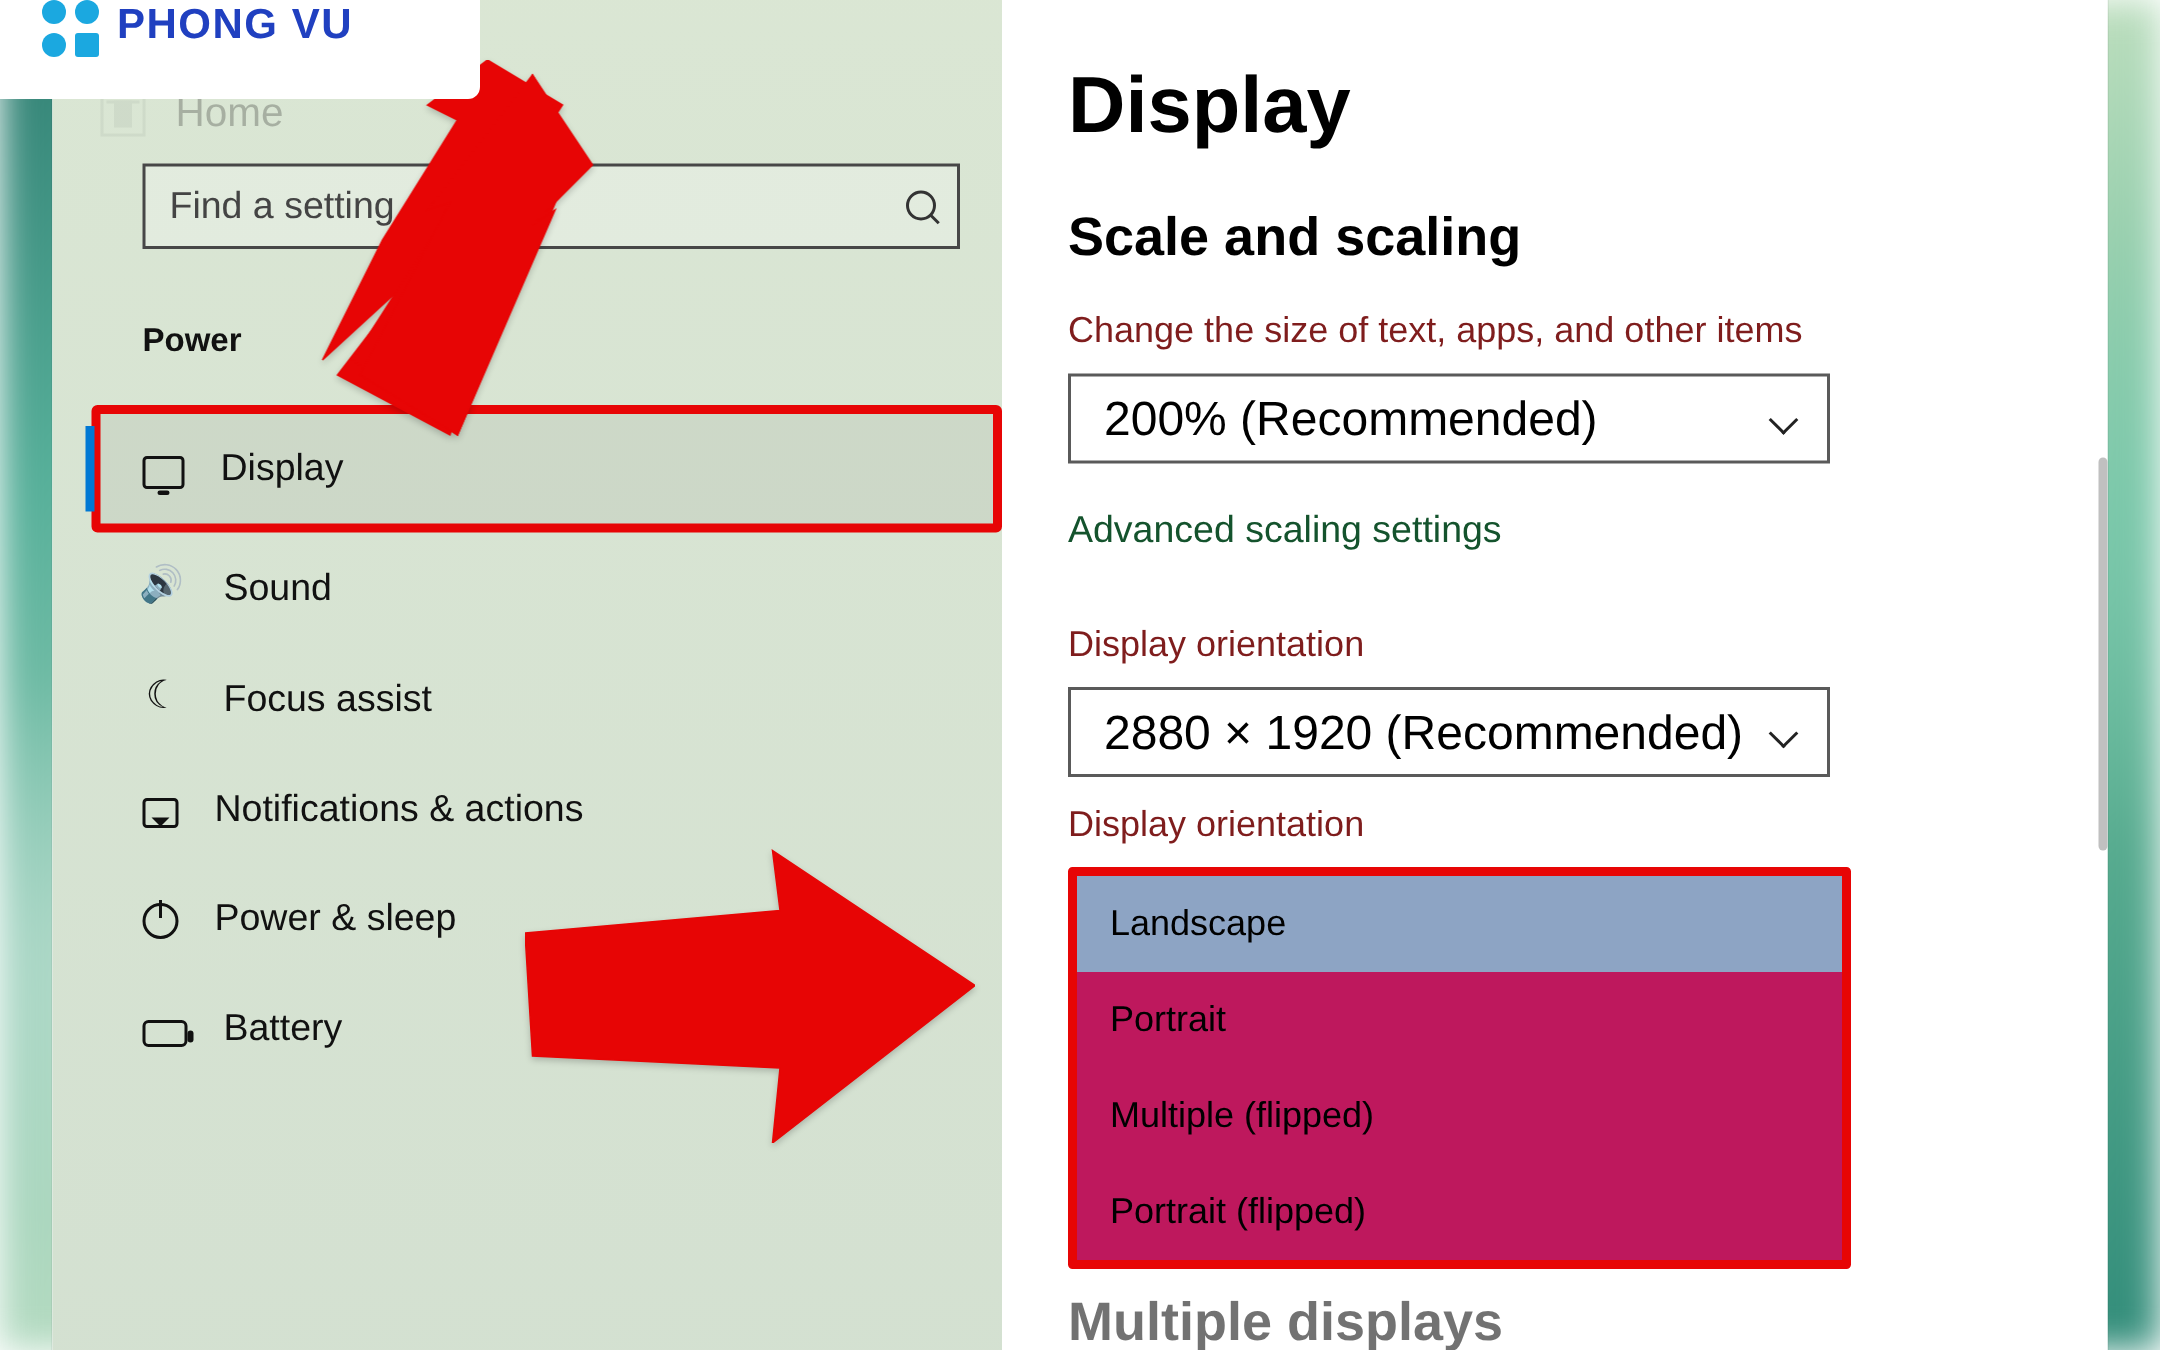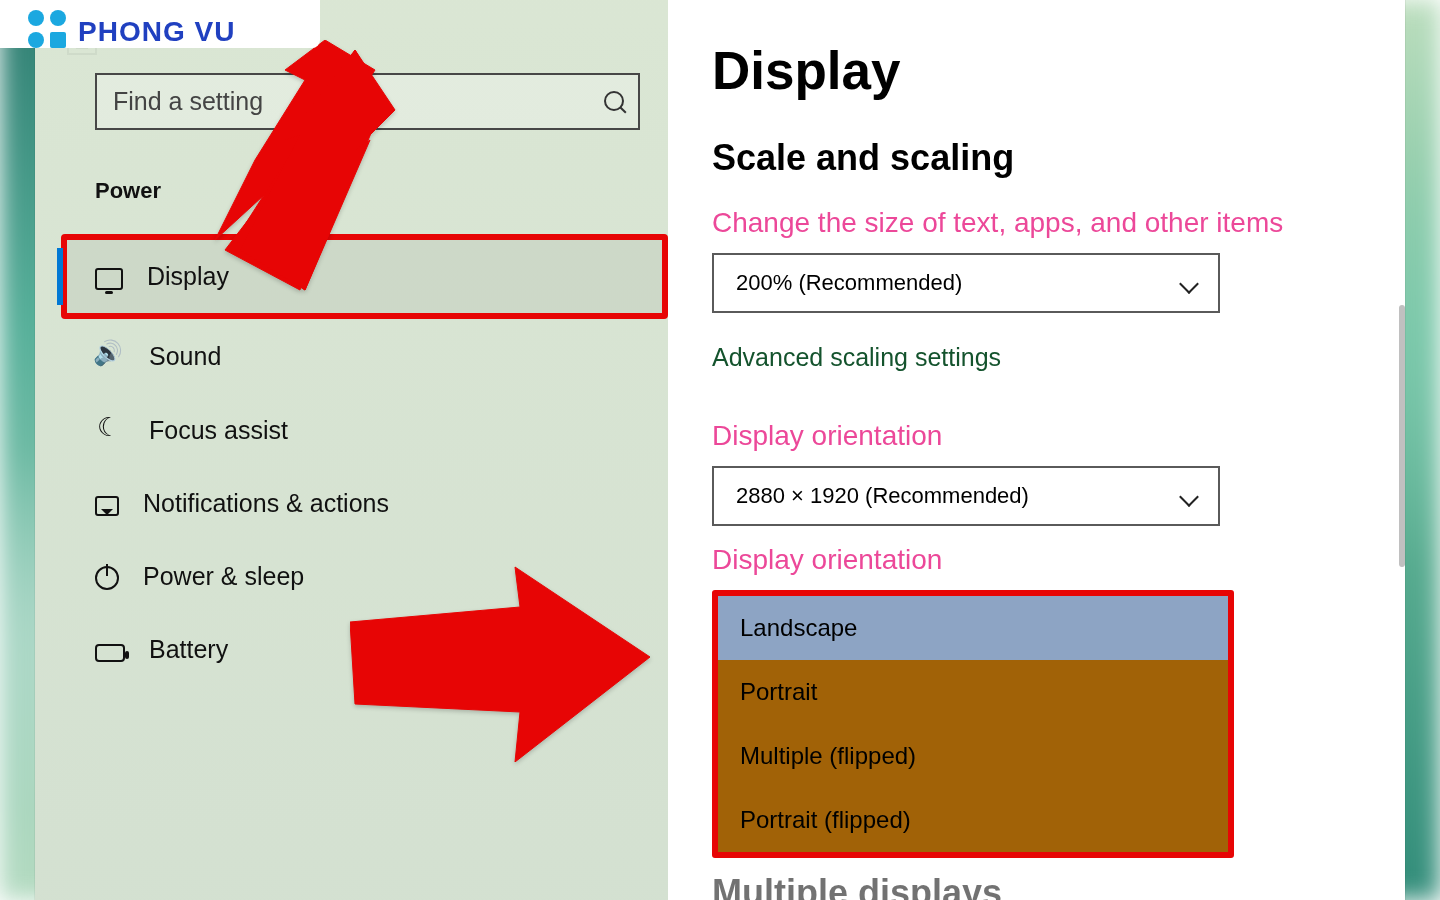"PHONG VU" .logo { align-items: flex-end -> flex-start; height: 48px -> 66px }
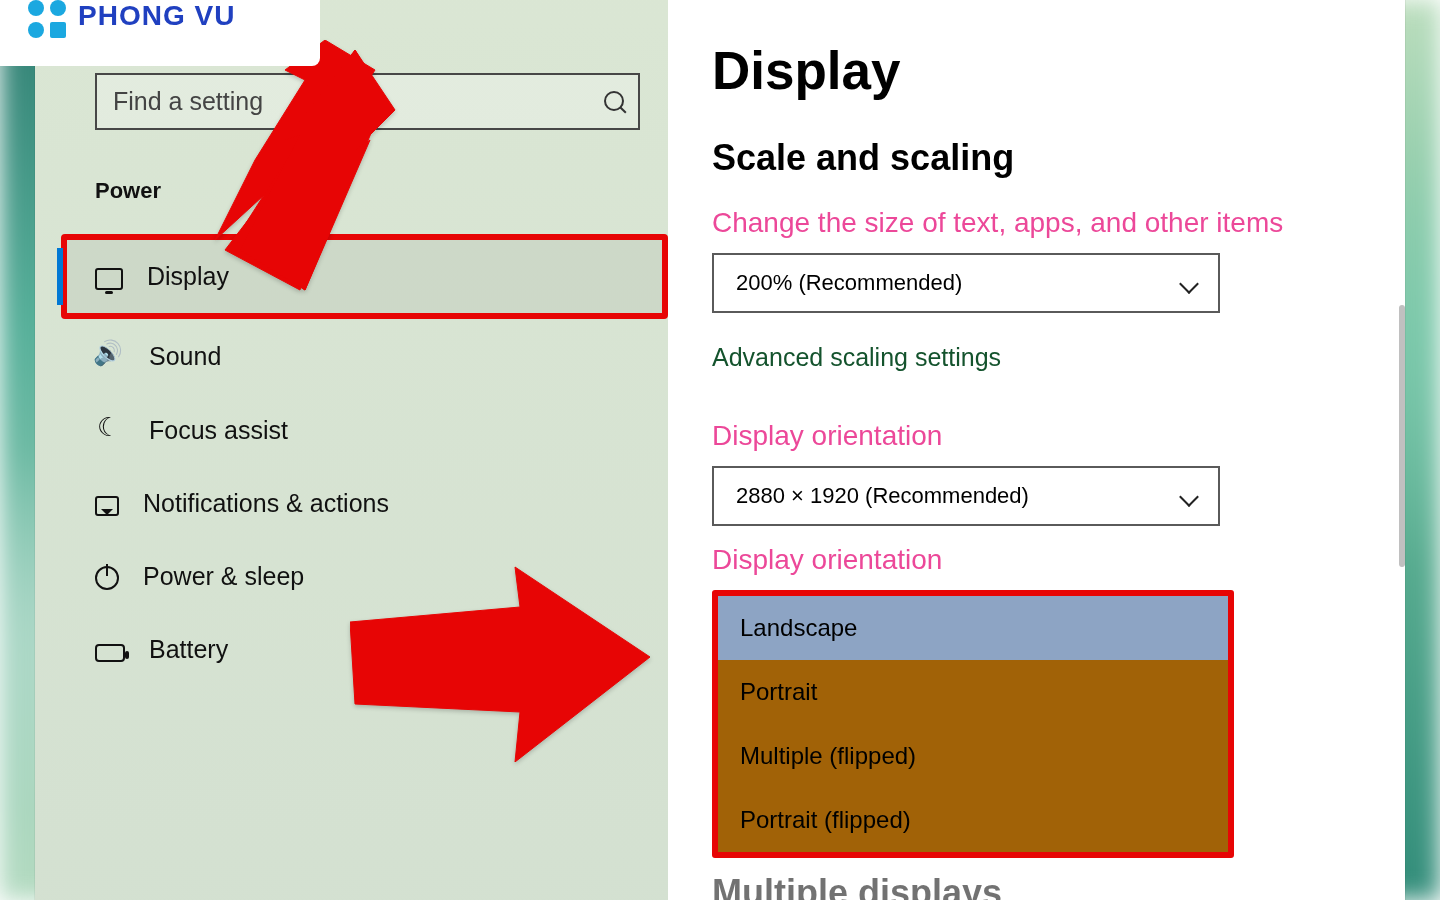"Find a setting" .sidebar { padding-top: 24px -> 60px }
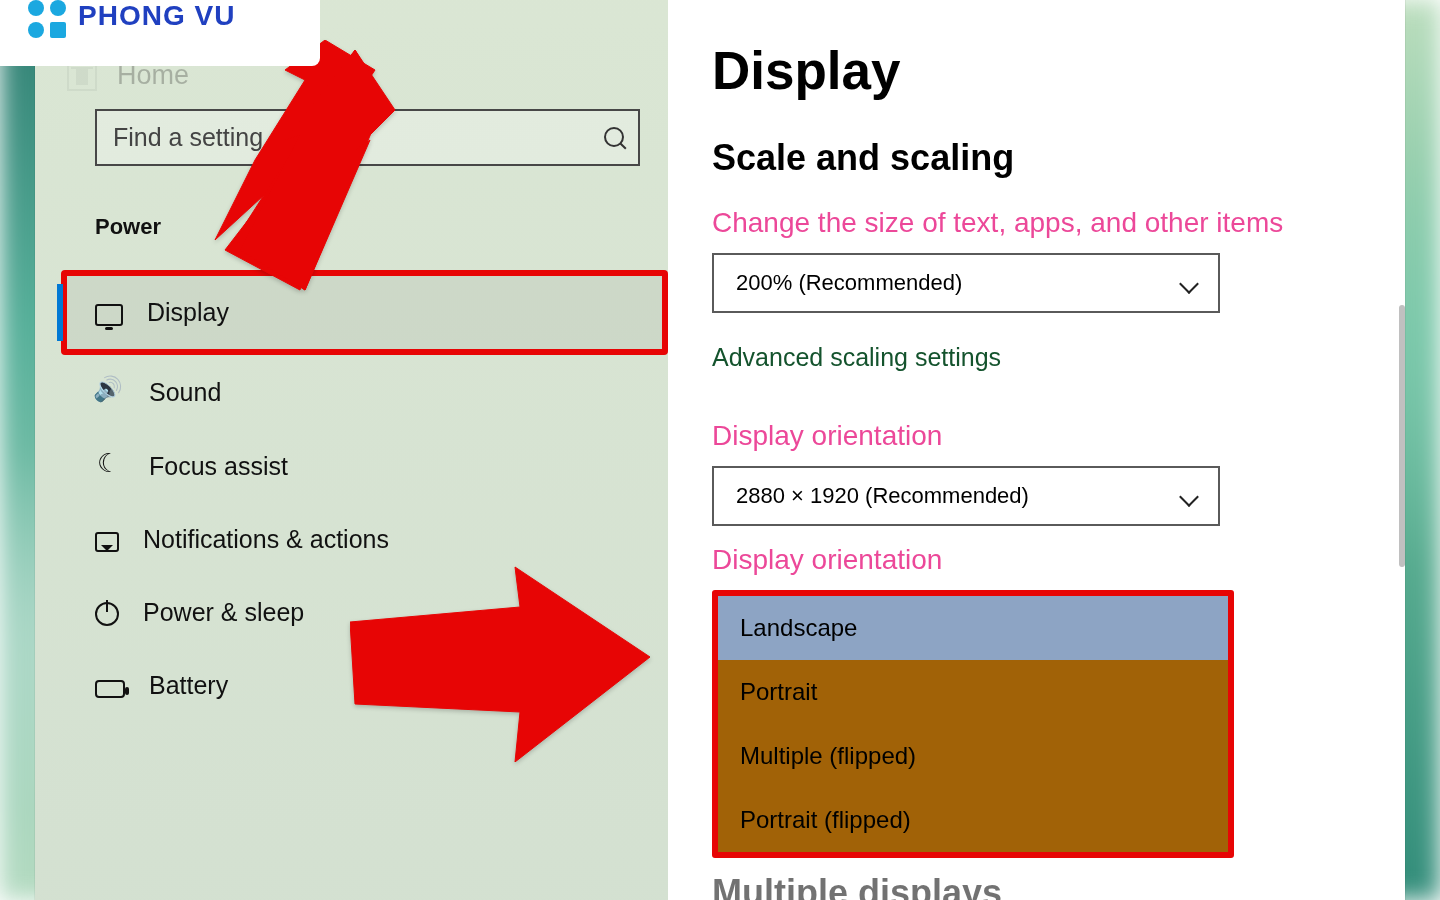"Change the size of text," .setting-label { color: #ec4899 -> #7f1d1d; font-size: 28px -> 24px }
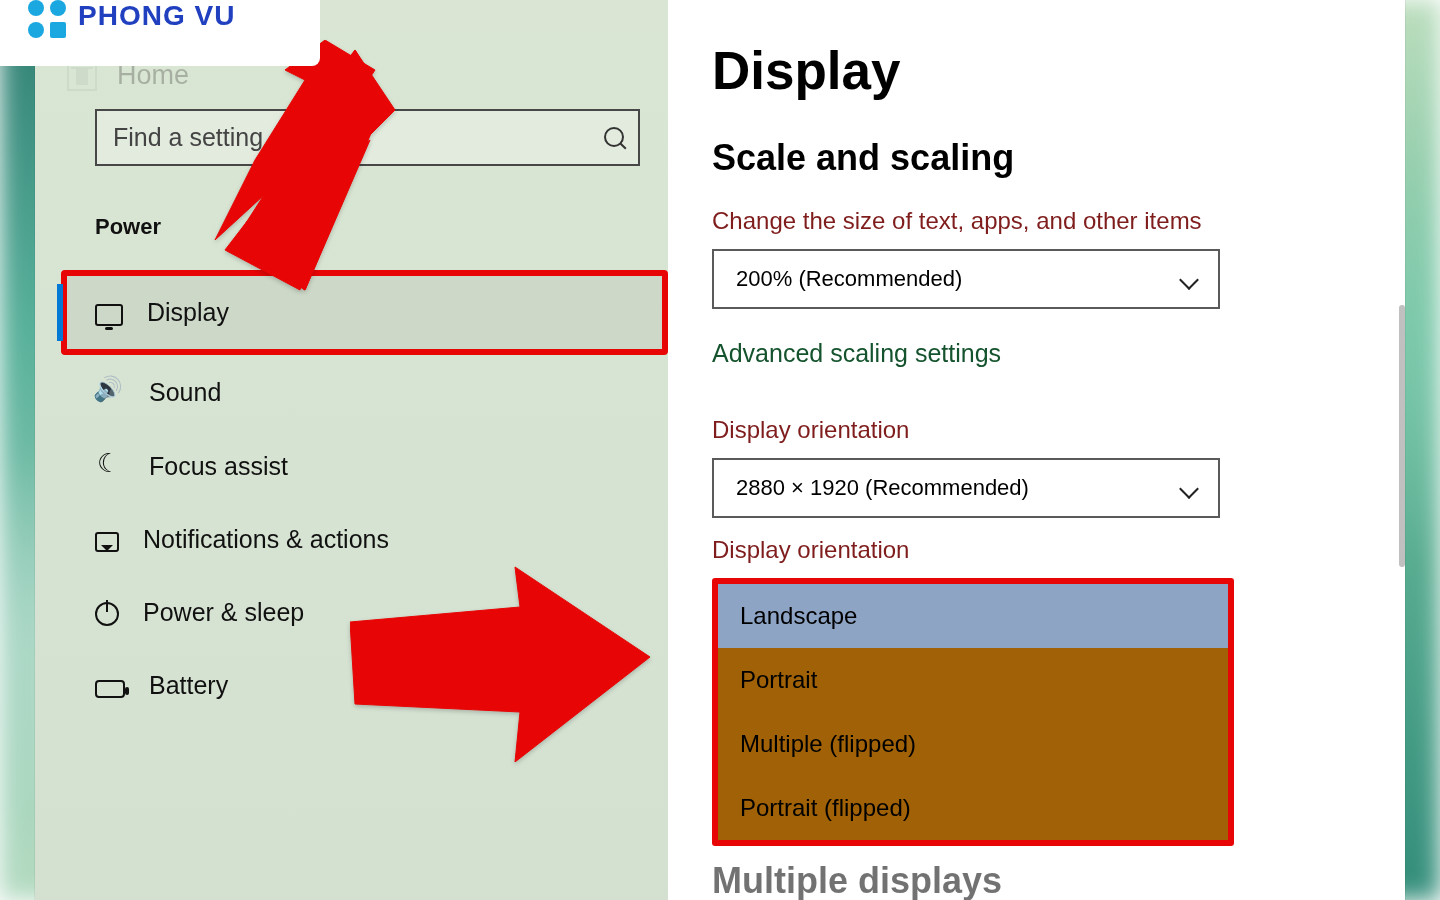"200% (Recommended)" .dropdown { font-size: 22px -> 32px }
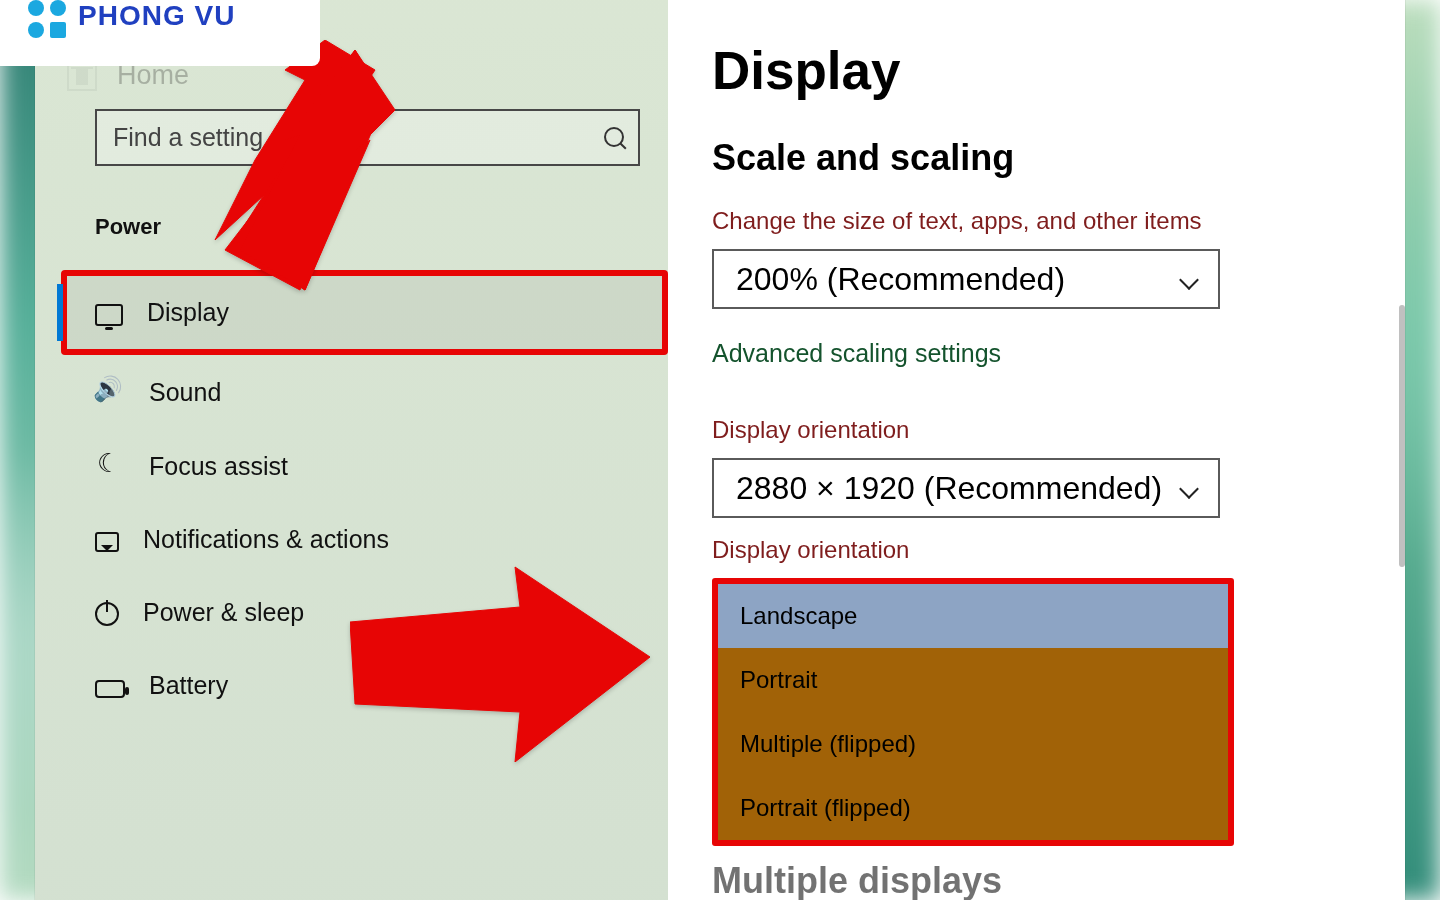"Landscape" .orientation-open { background: #a16207 -> #be185d }
